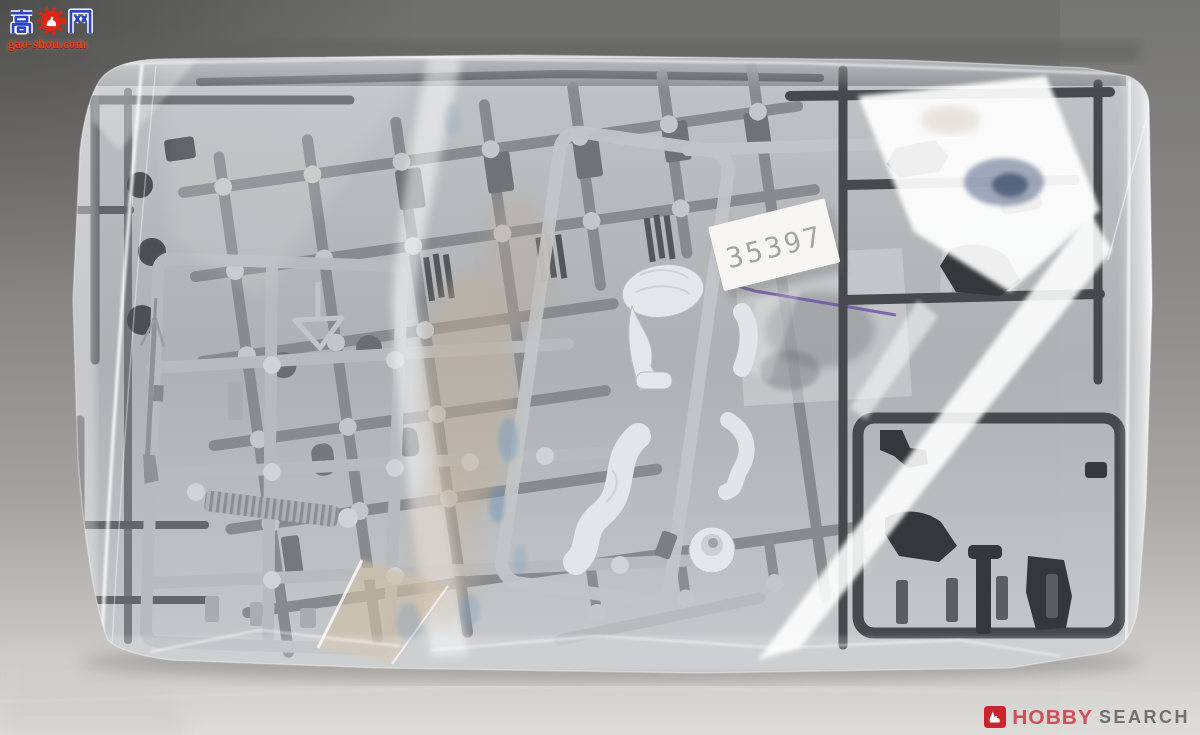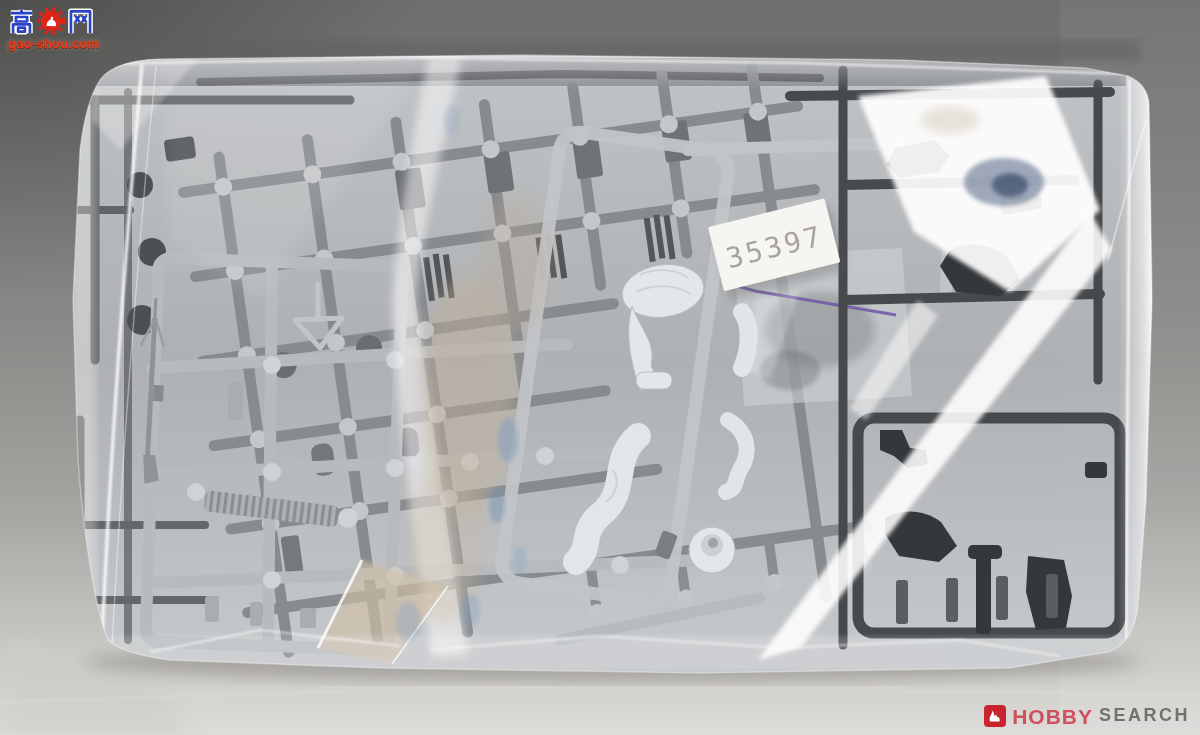"gao-shou.com" .watermark { font-family: none -> Liberation Serif, serif }
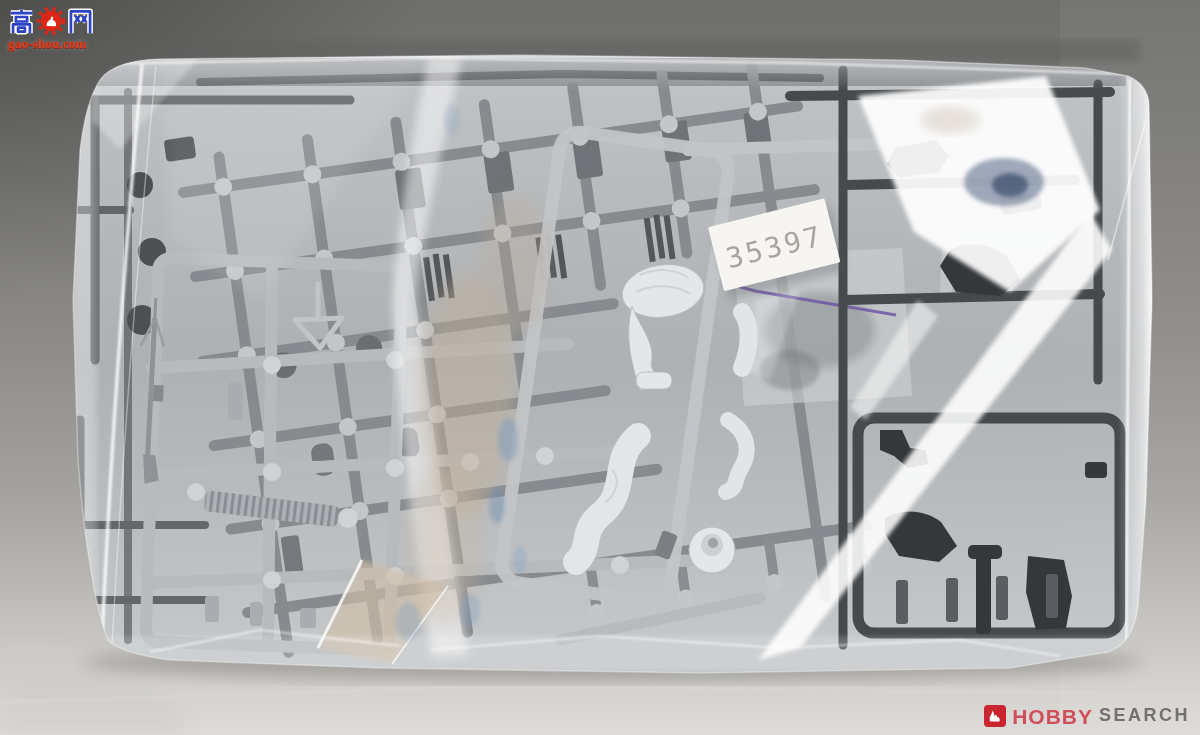"HOBBY" .brand { align-items: flex-start -> center }
